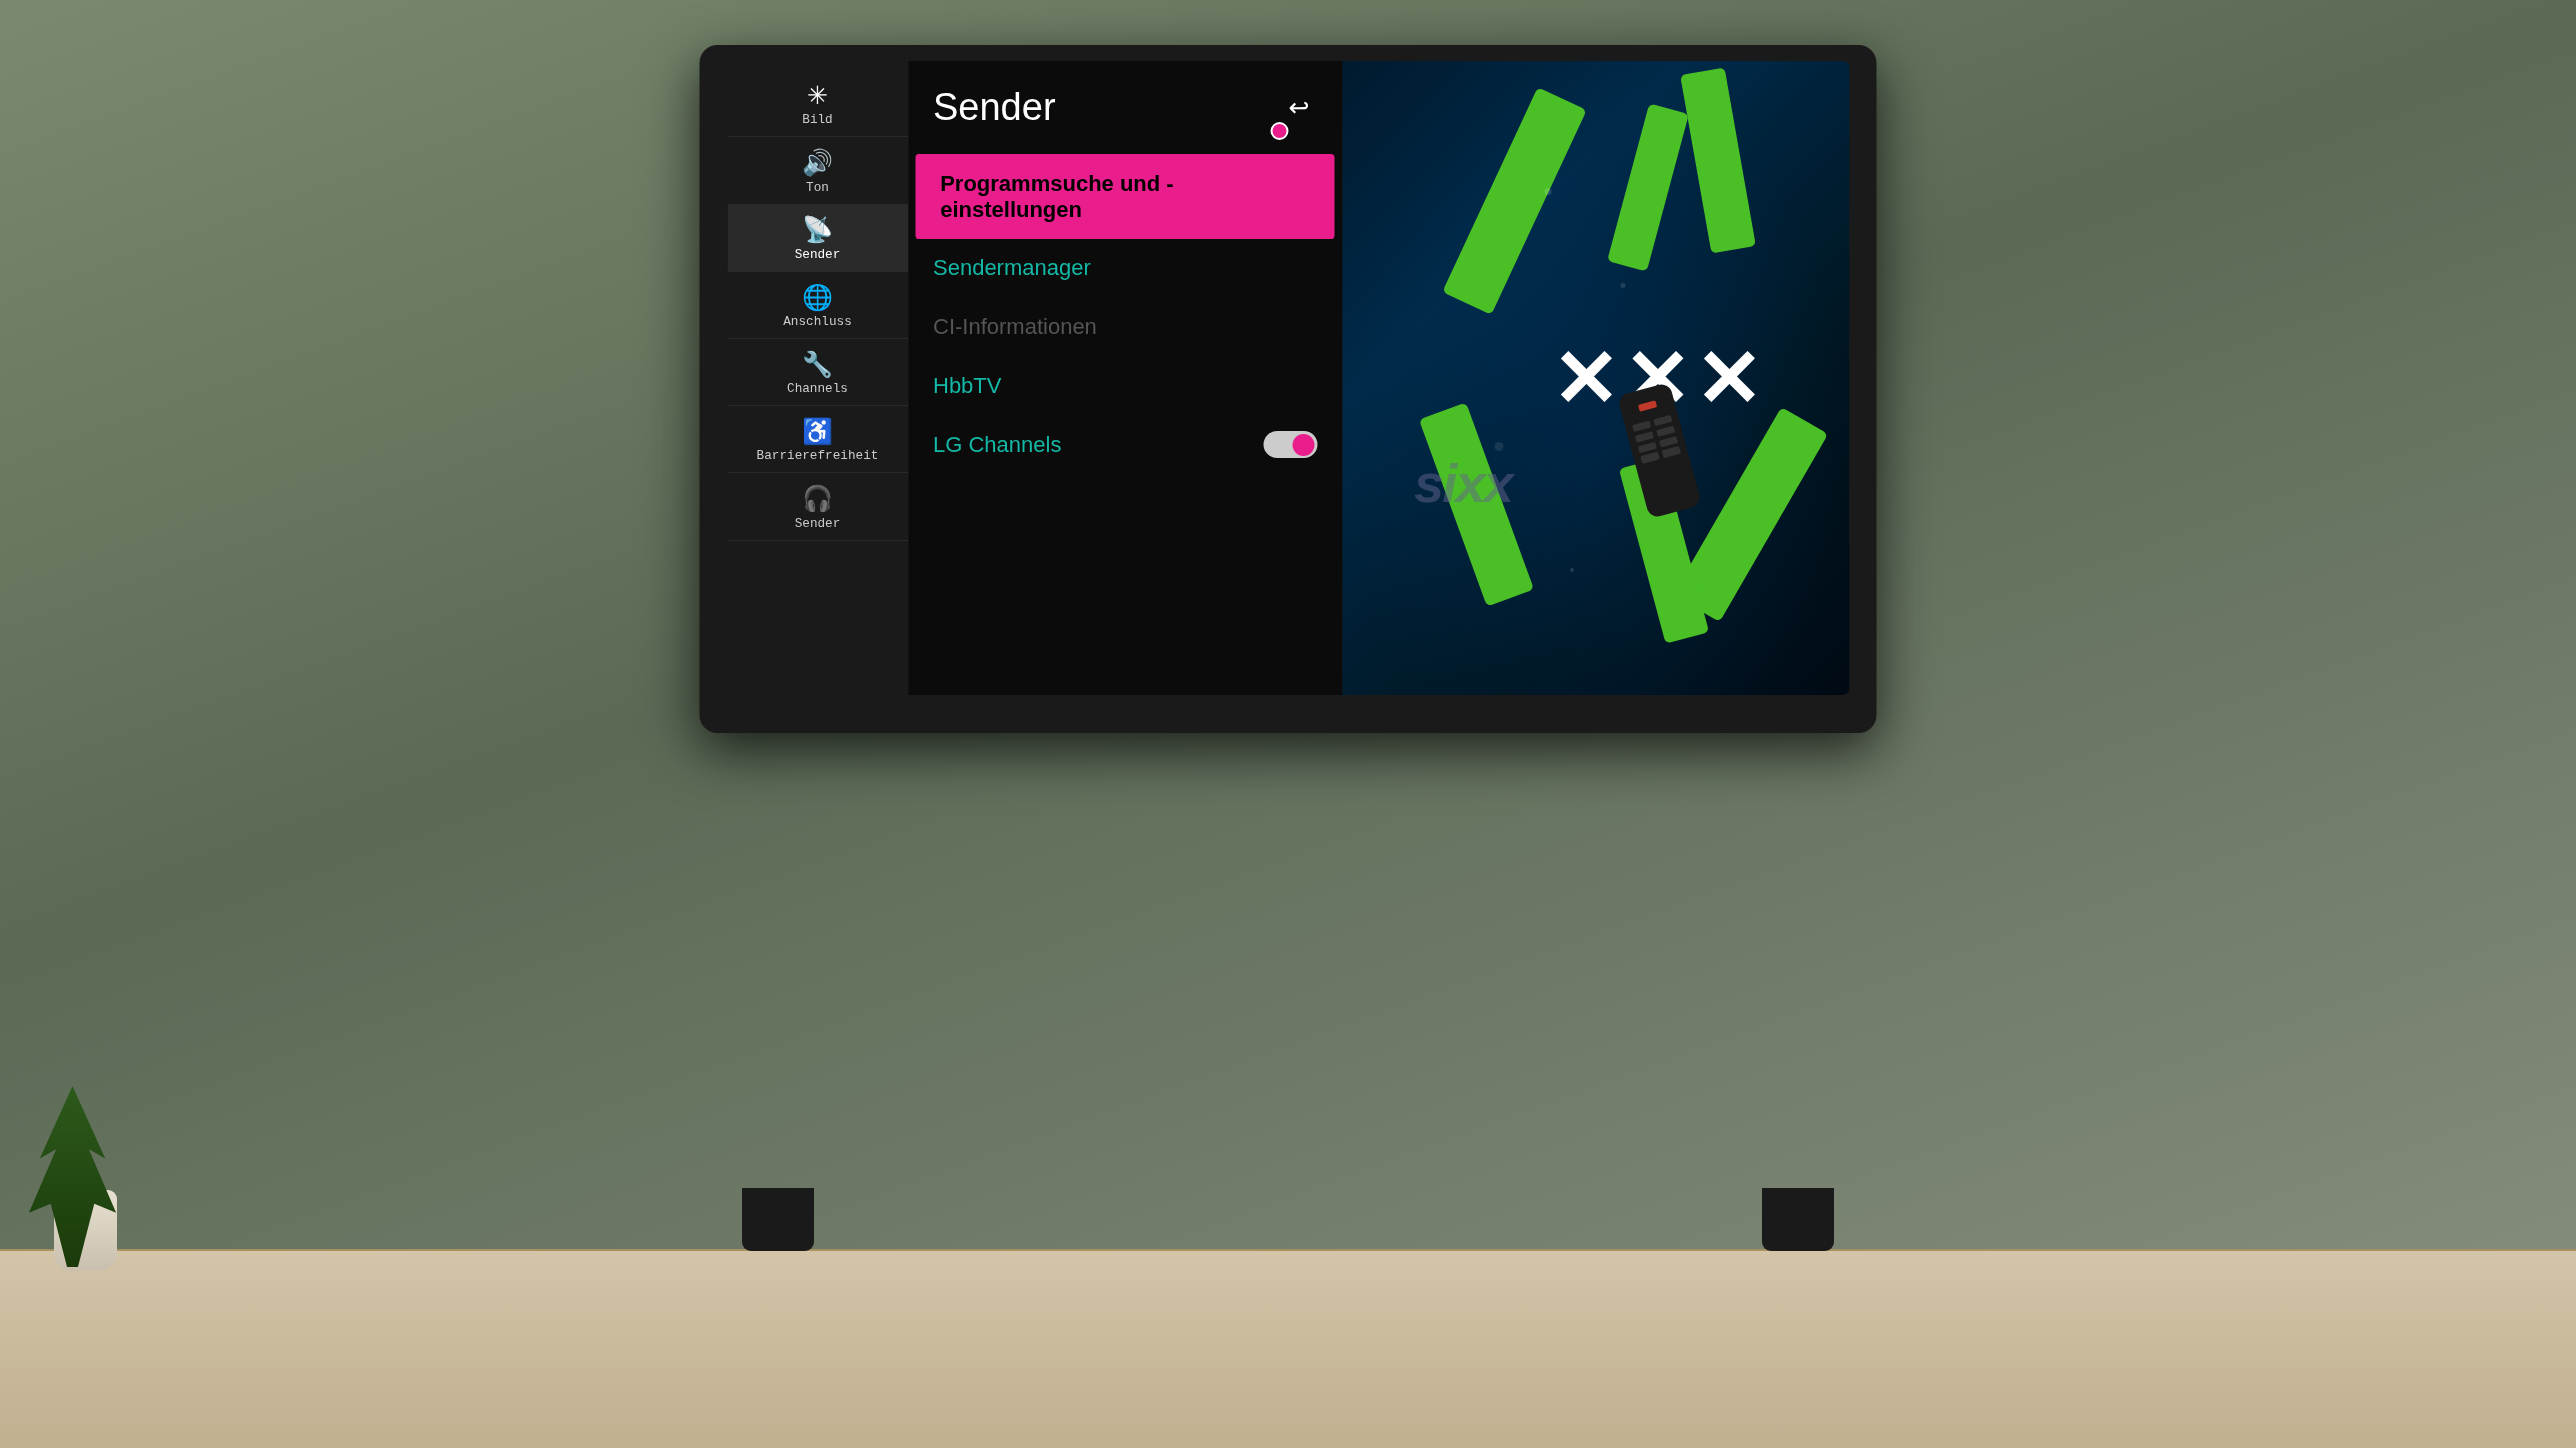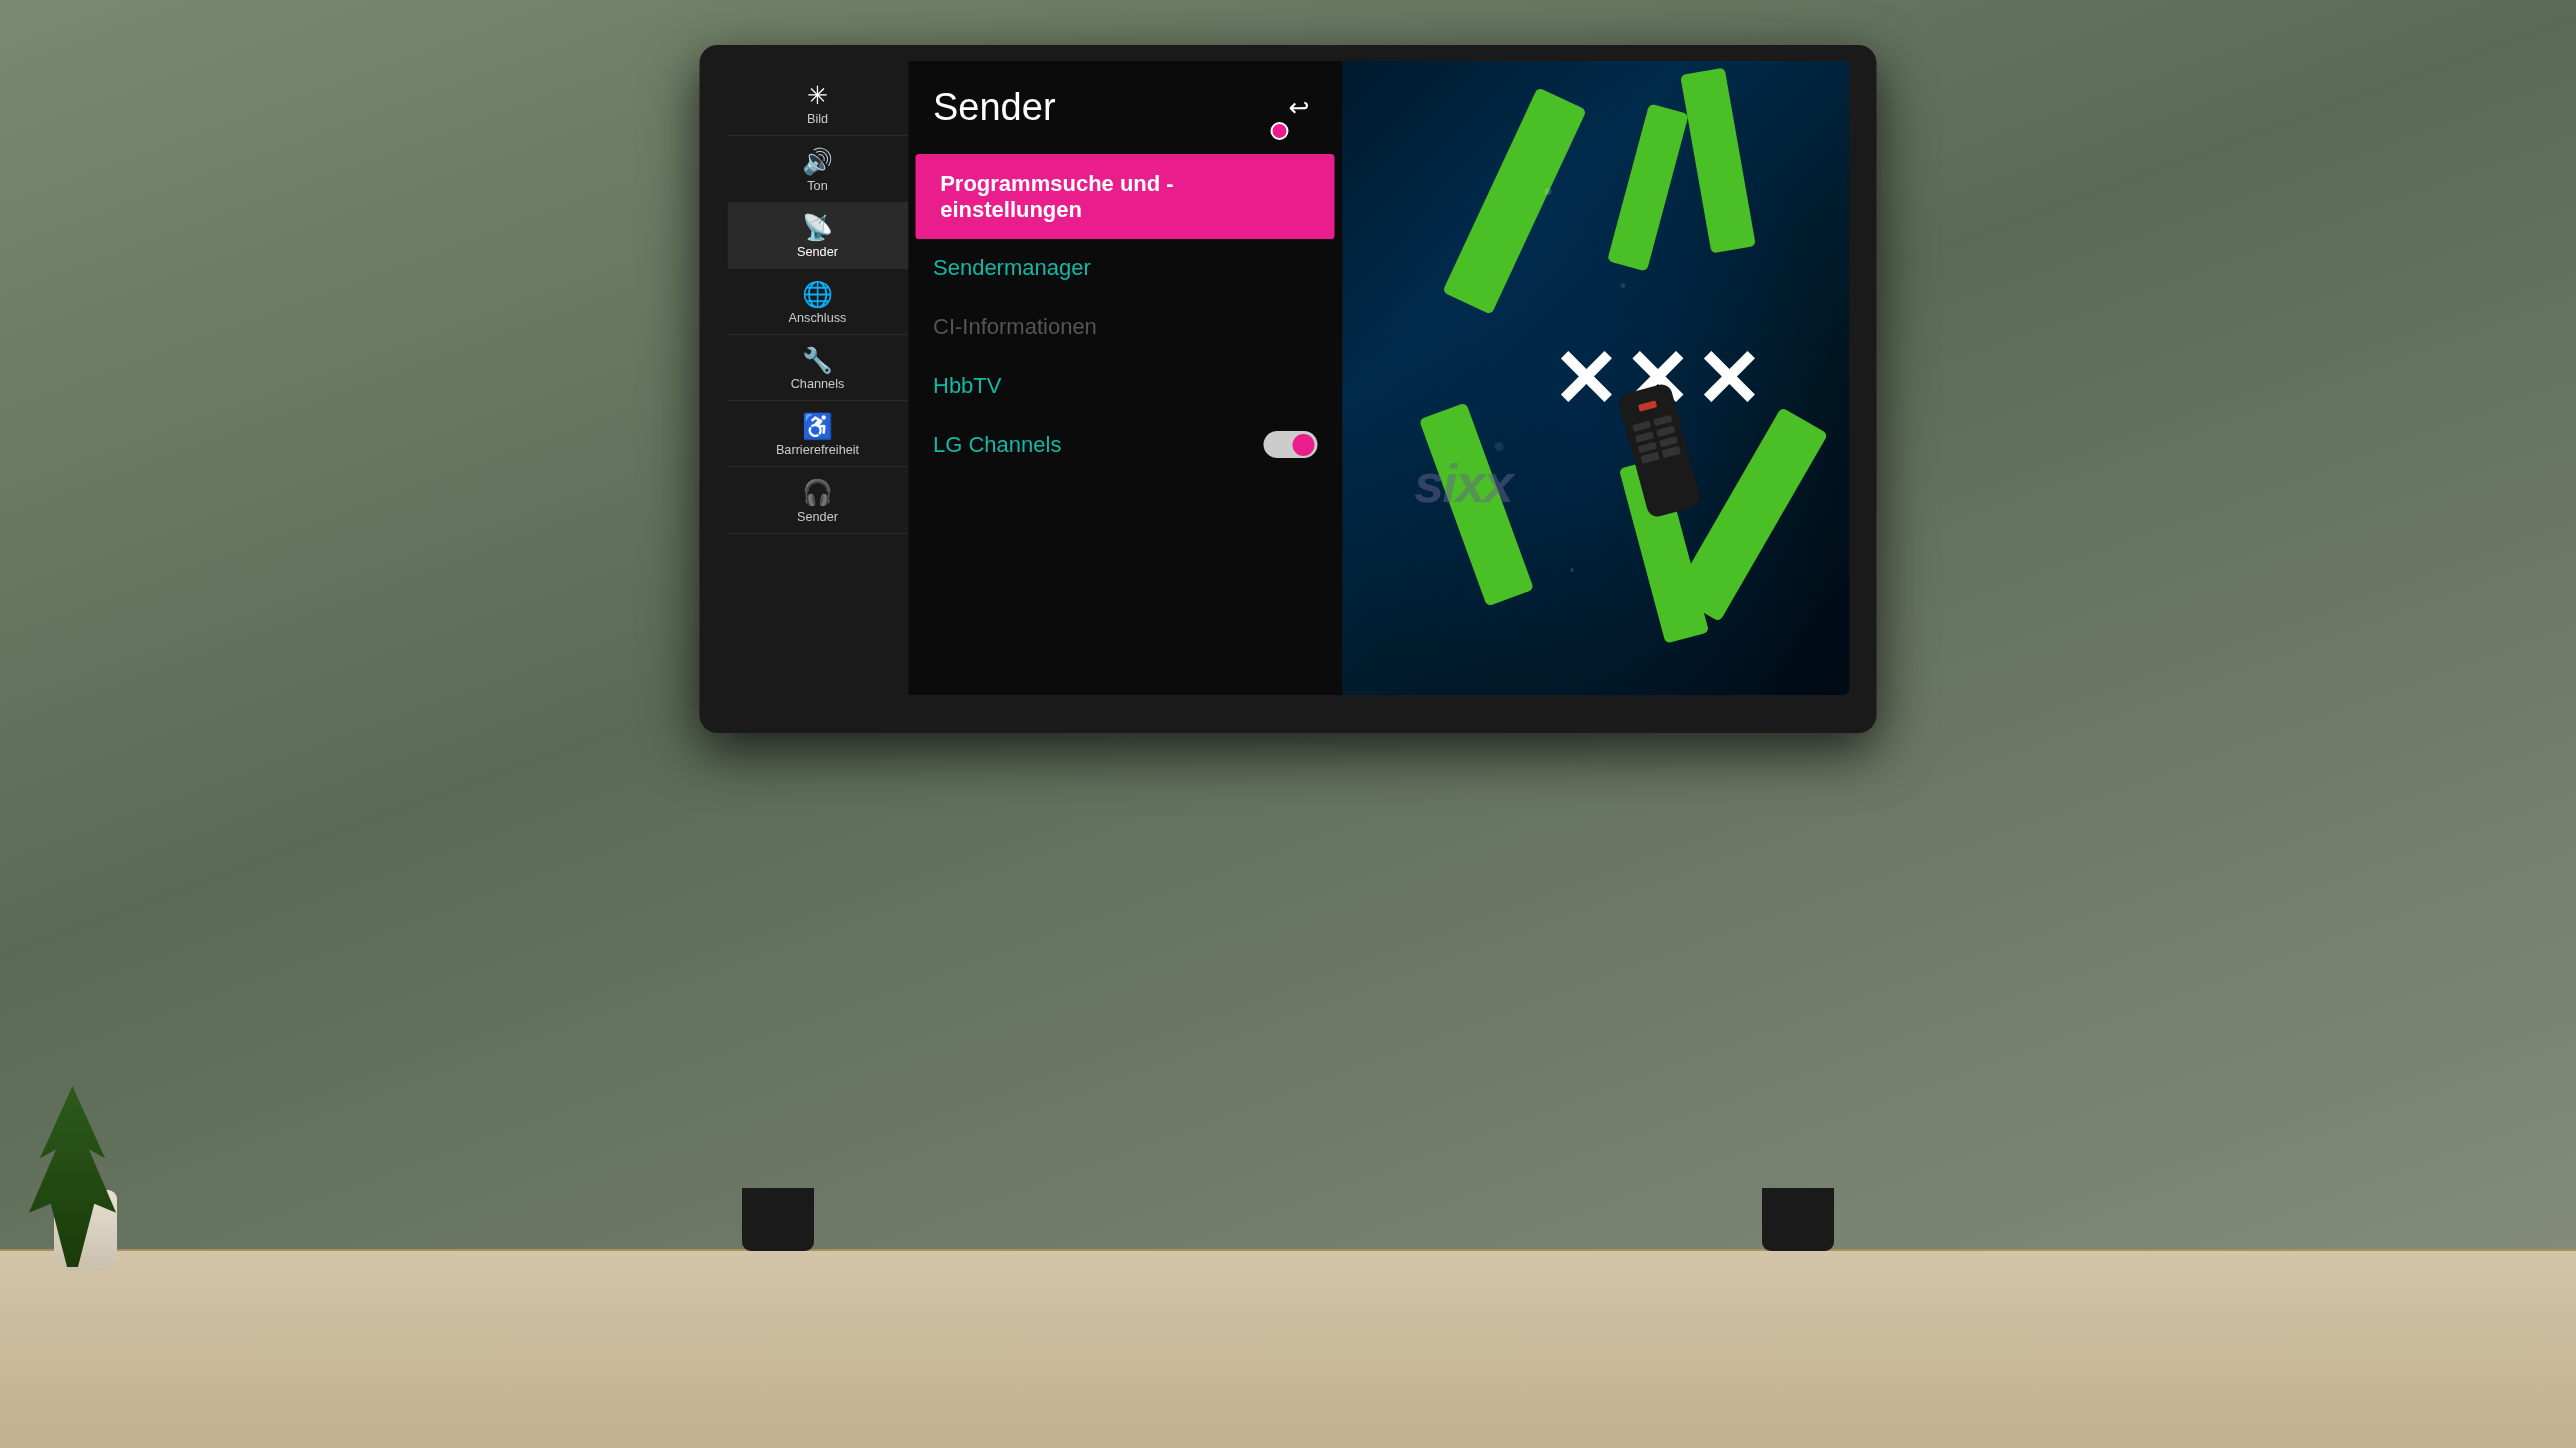"Bild" .sidebar-label { font-family: none -> Liberation Mono, monospace }
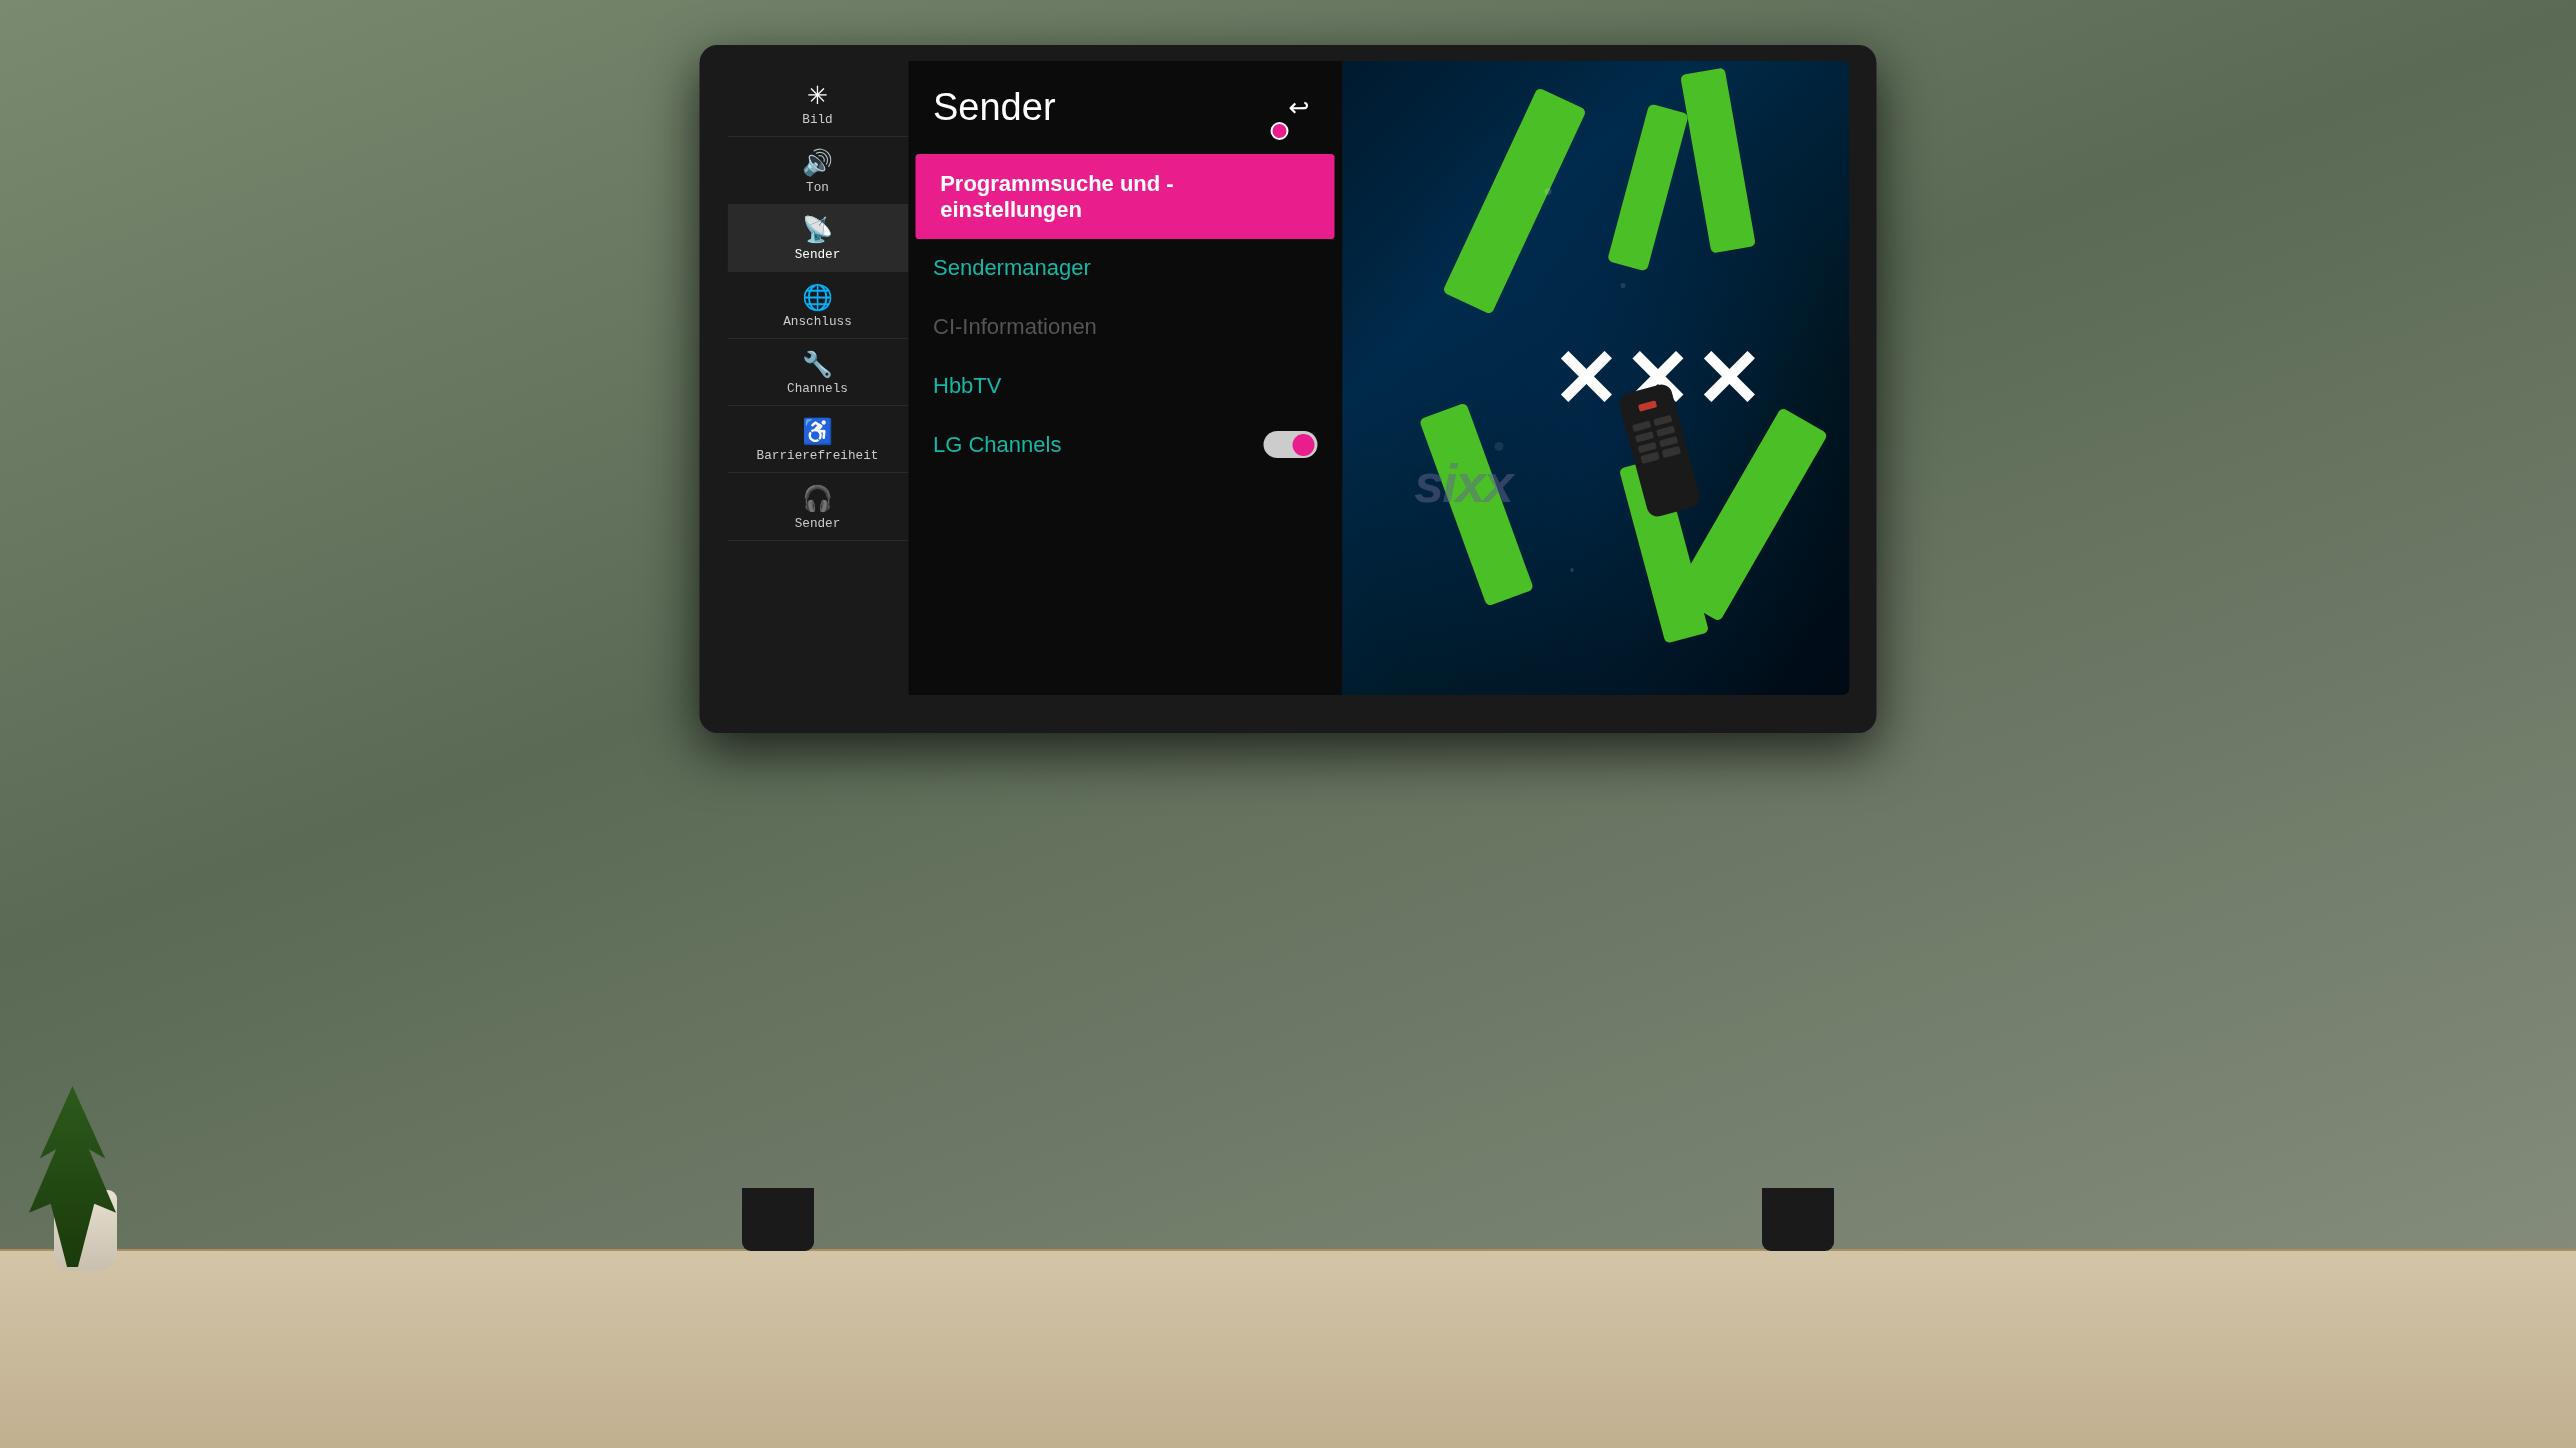"Programmsuche und -einstellungen" .menu-item.highlighted .menu-item-text { color: #ffffff -> #000000 }
